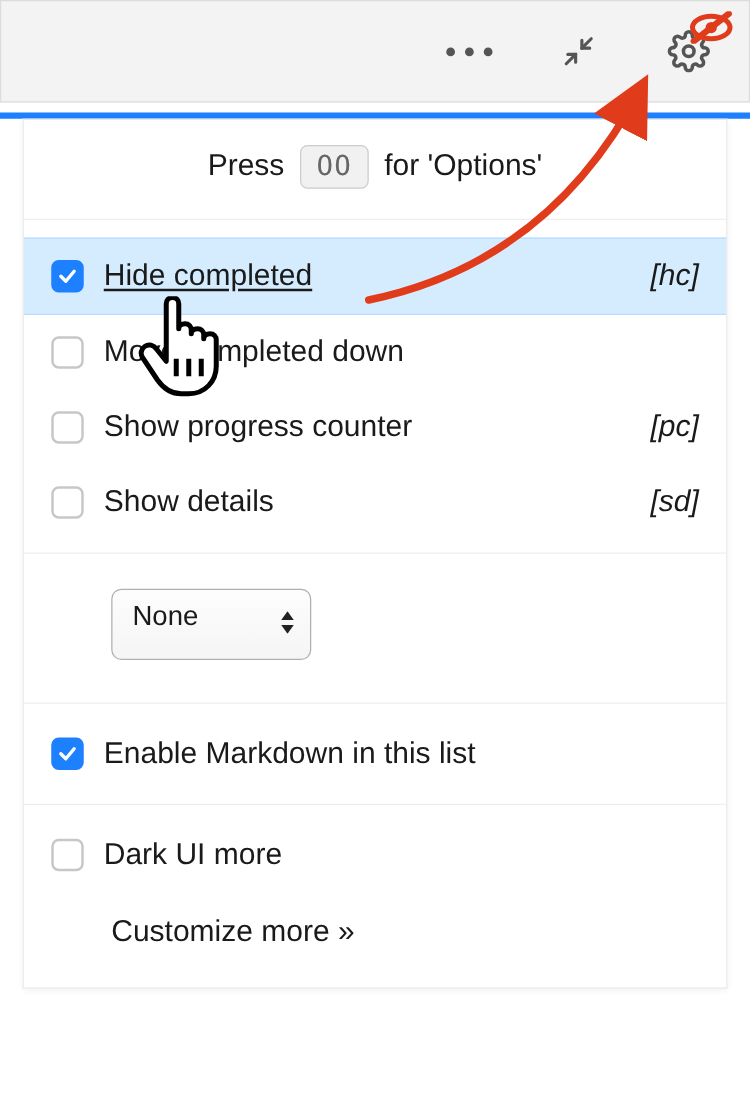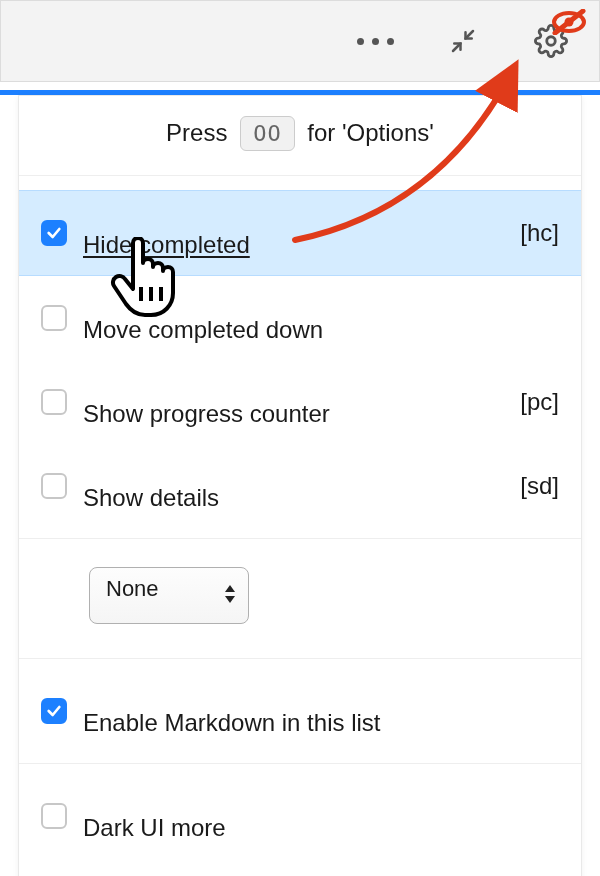"Hide completed" .option-row .label { margin-top: 24px -> none }
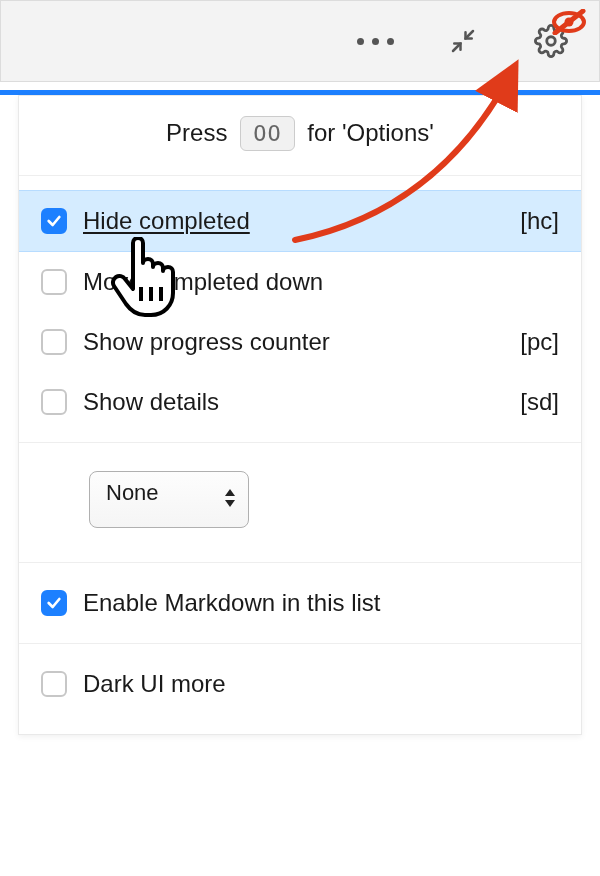"[hc]" .option-row .shortcut { font-style: none -> italic }
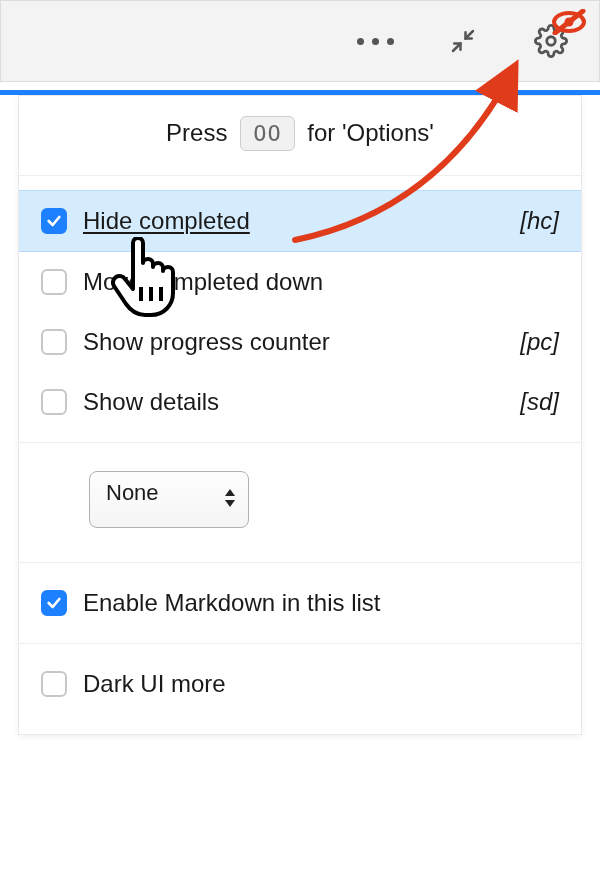"Customize more »" div.customize-row { html: none -> <div> <span>Customize more »</span> </div> }
